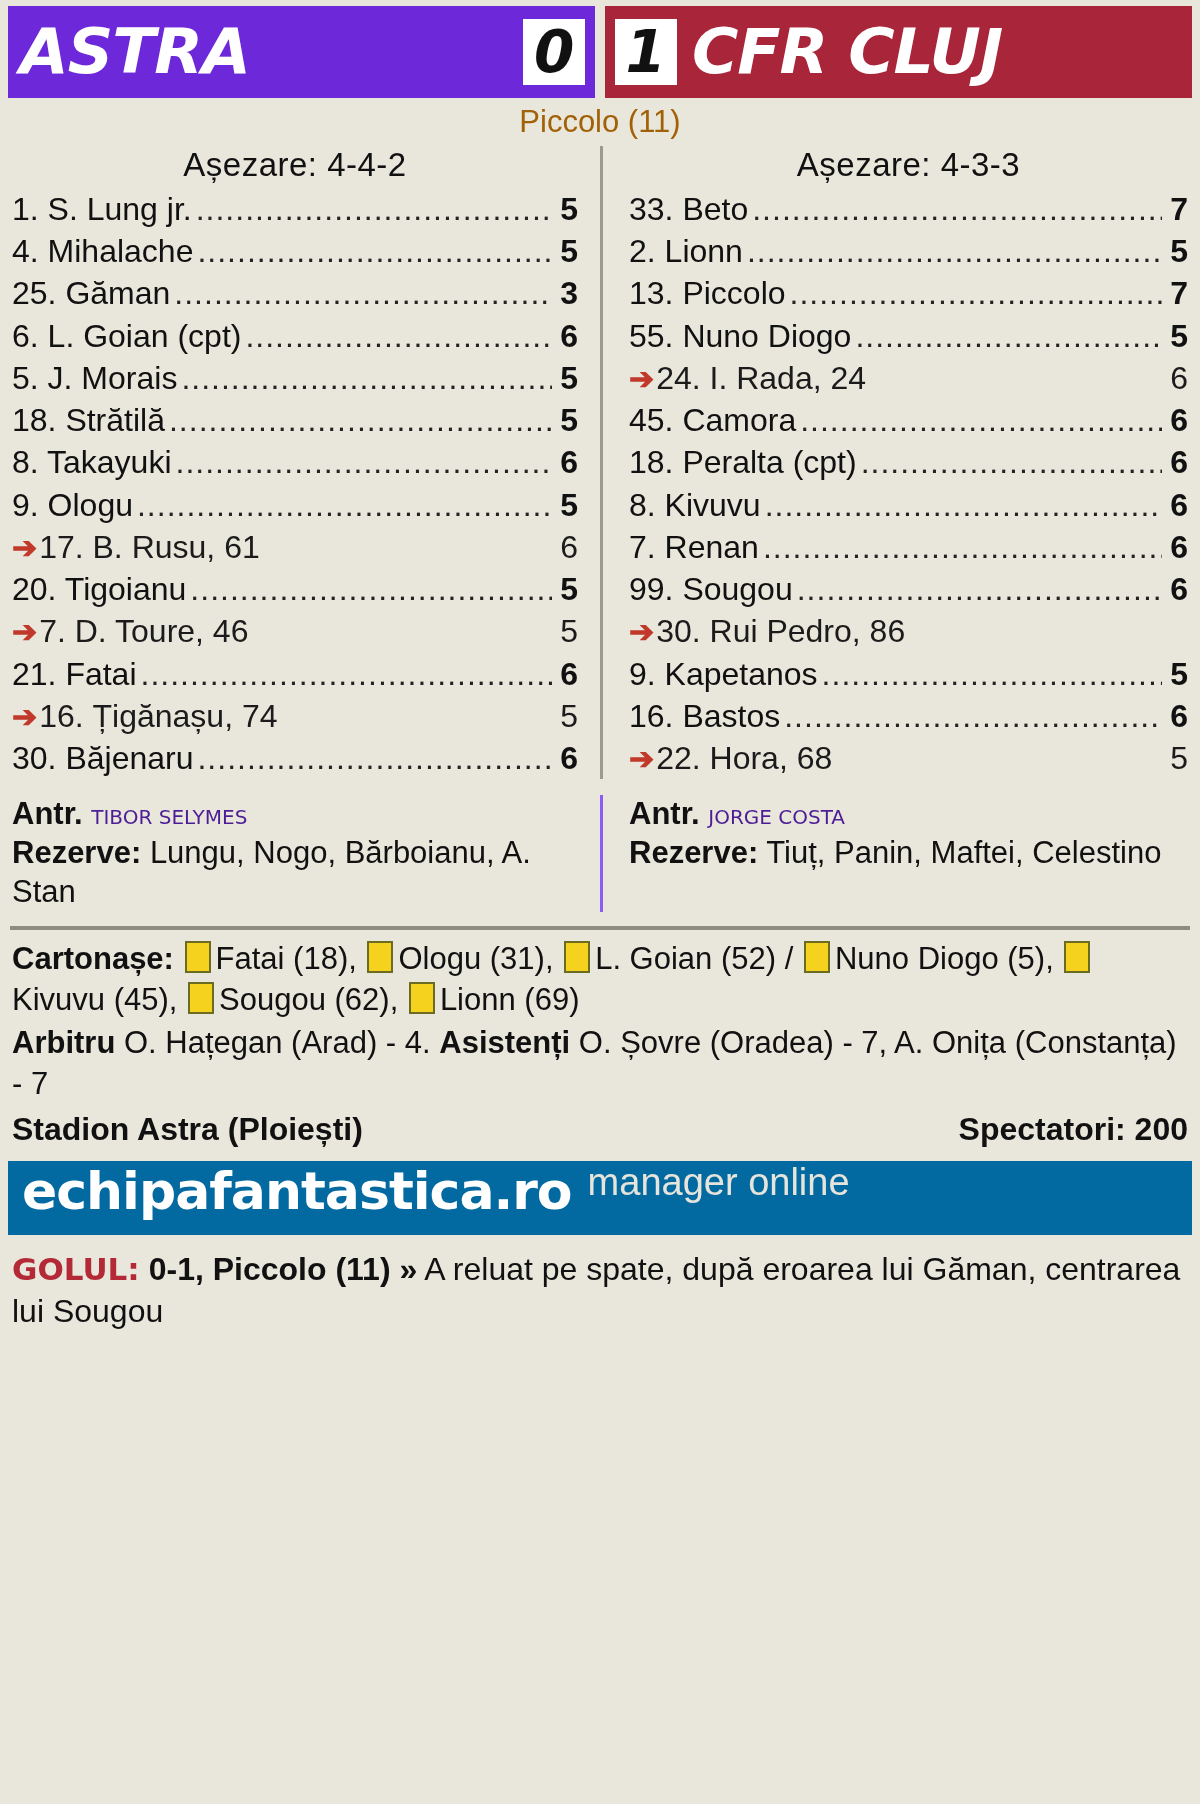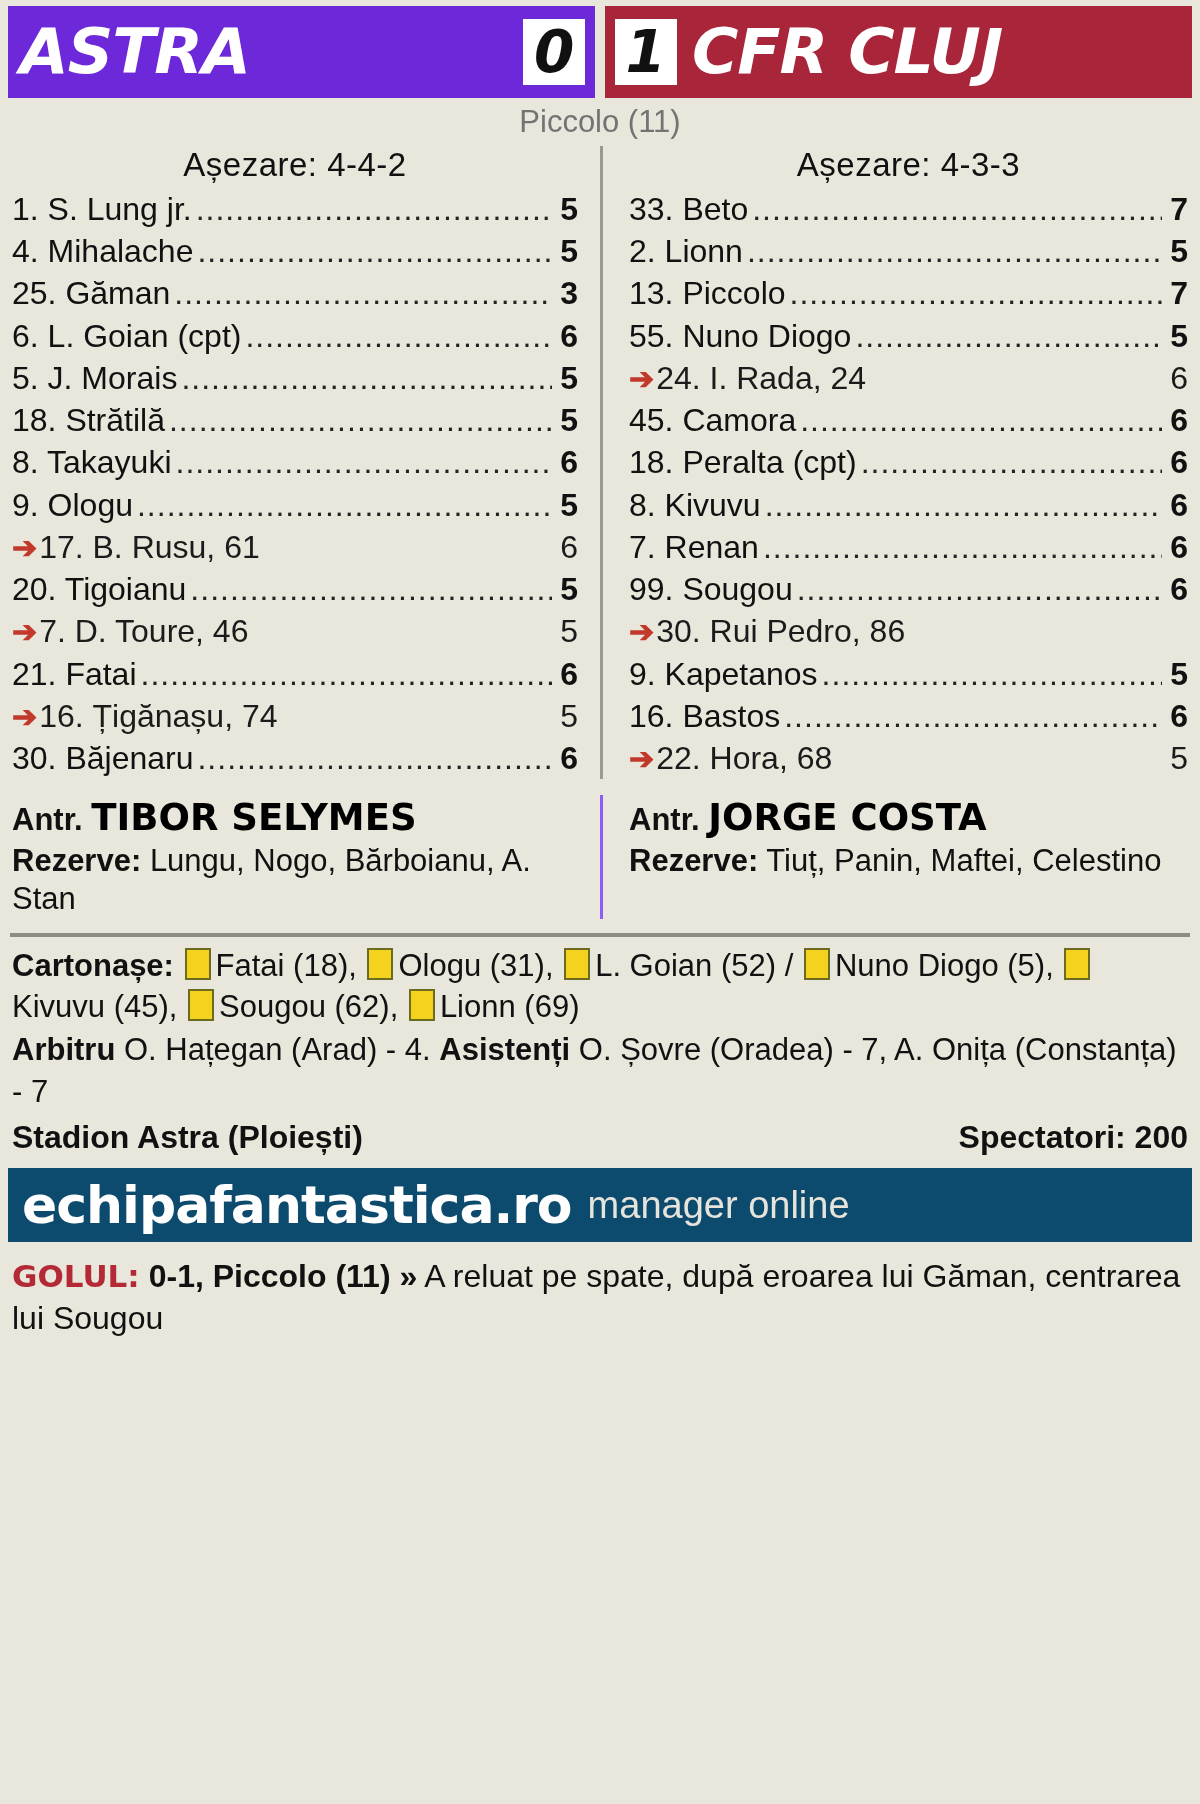"Piccolo (11)" .scorers { color: #737373 -> #a16207 }
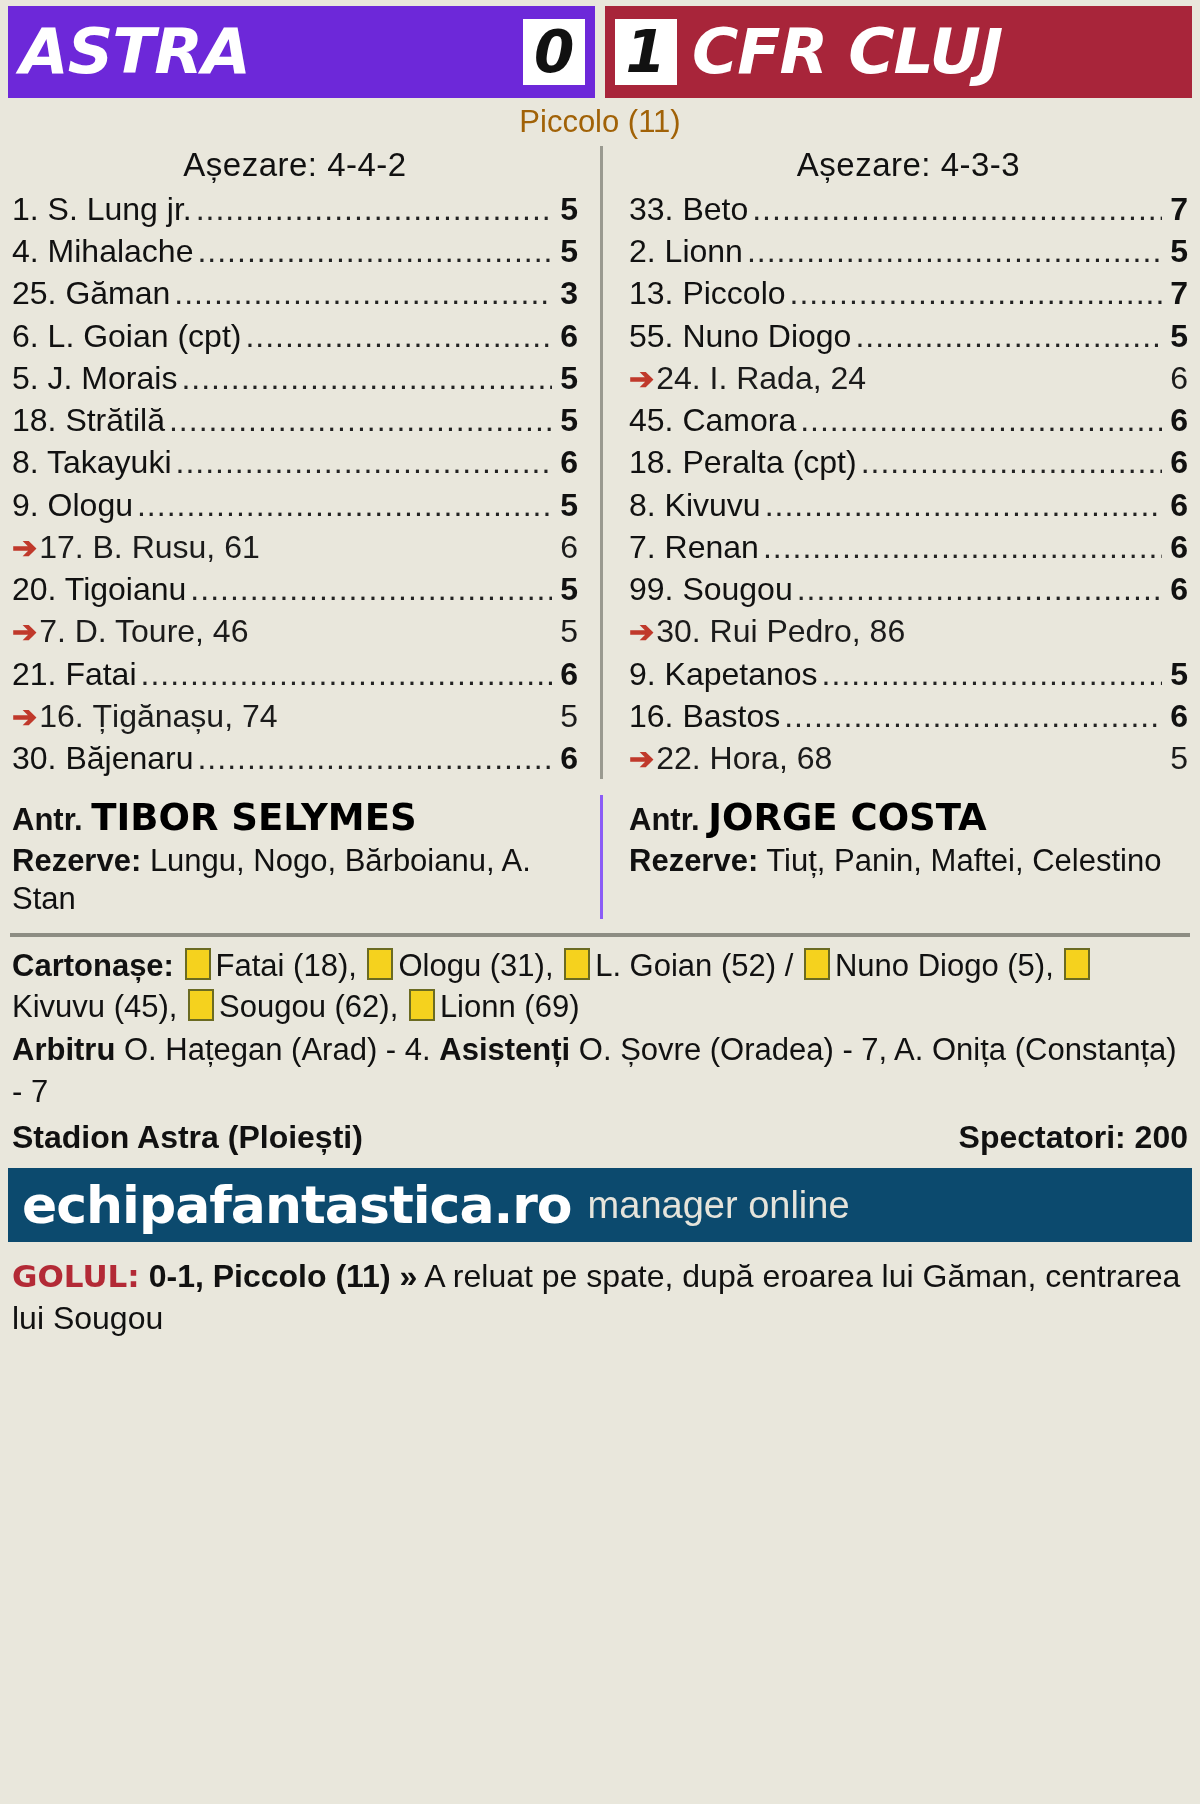"TIBOR SELYMES" .coach-name { color: #000000 -> #4c1d95; font-size: 37px -> 20px; font-weight: bold -> normal }
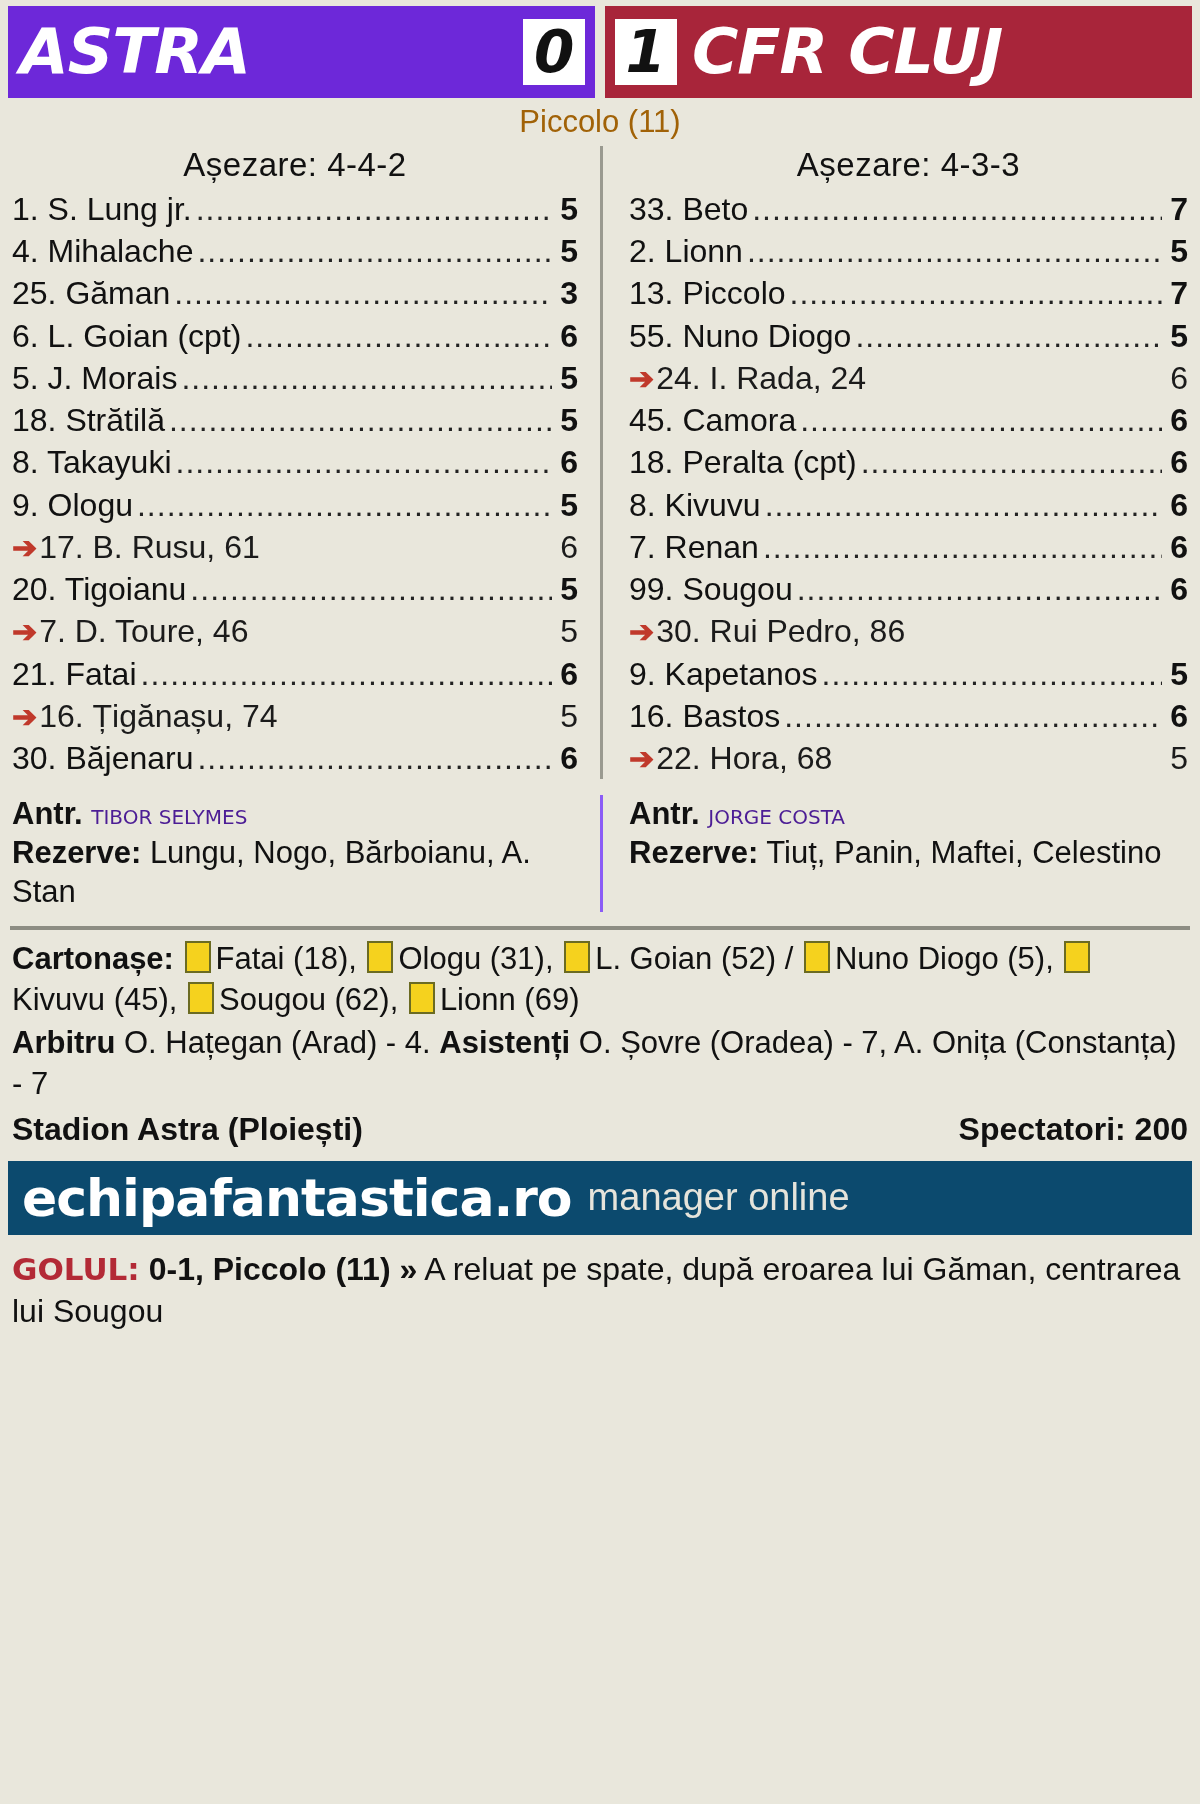"echipafantastica.ro" .brandbar { align-items: center -> none; background: #0c4a6e -> #0369a1 }
